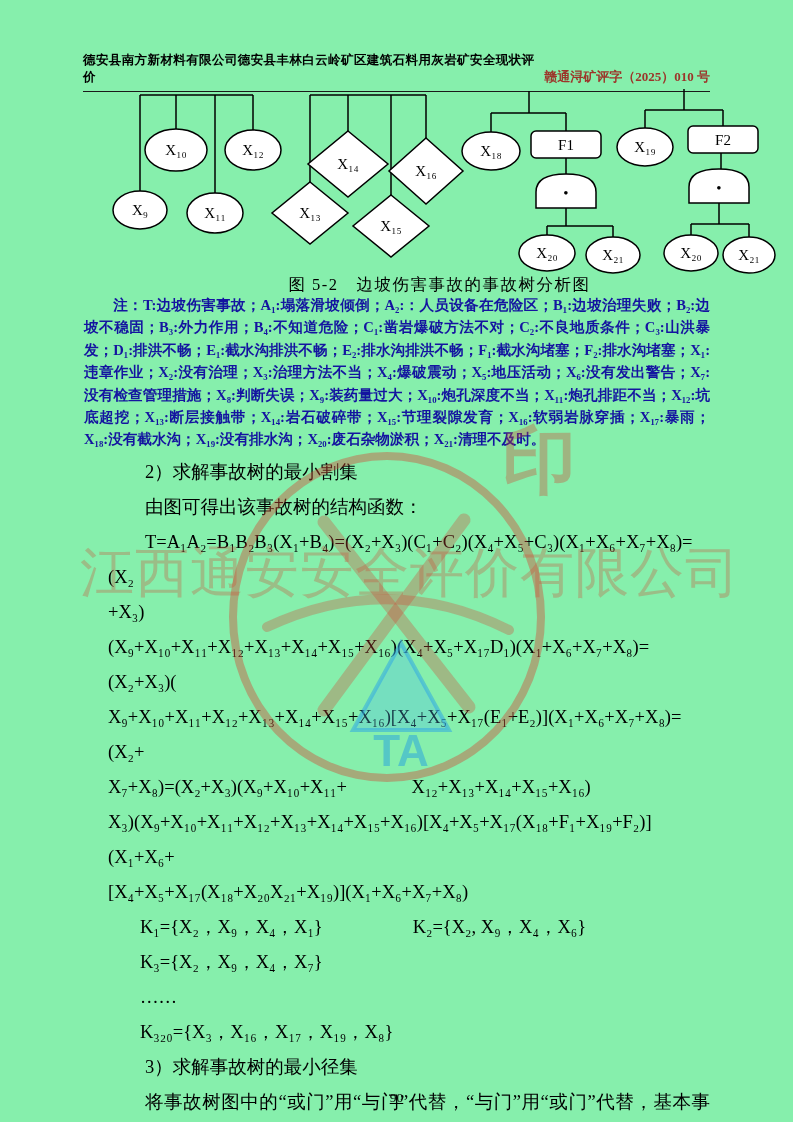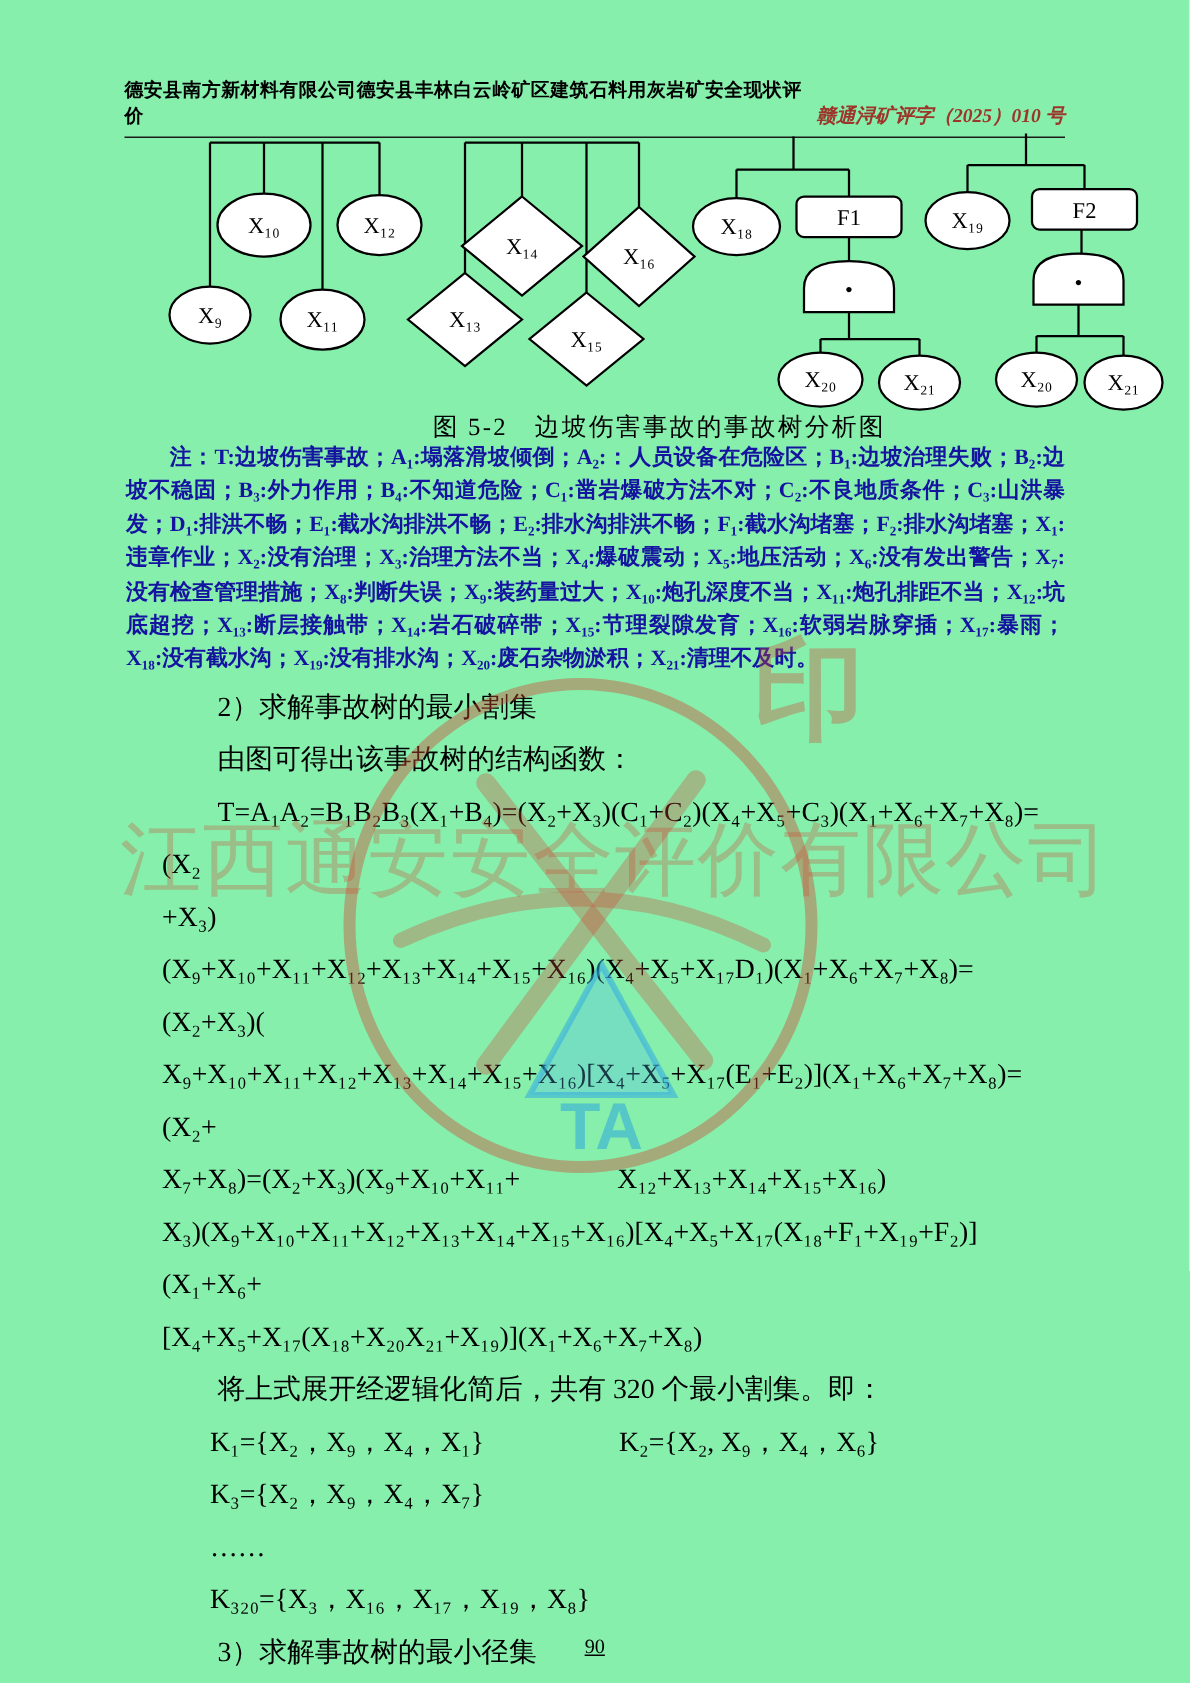"赣通浔矿评字（2025）010 号" .header-right { font-style: italic -> none }
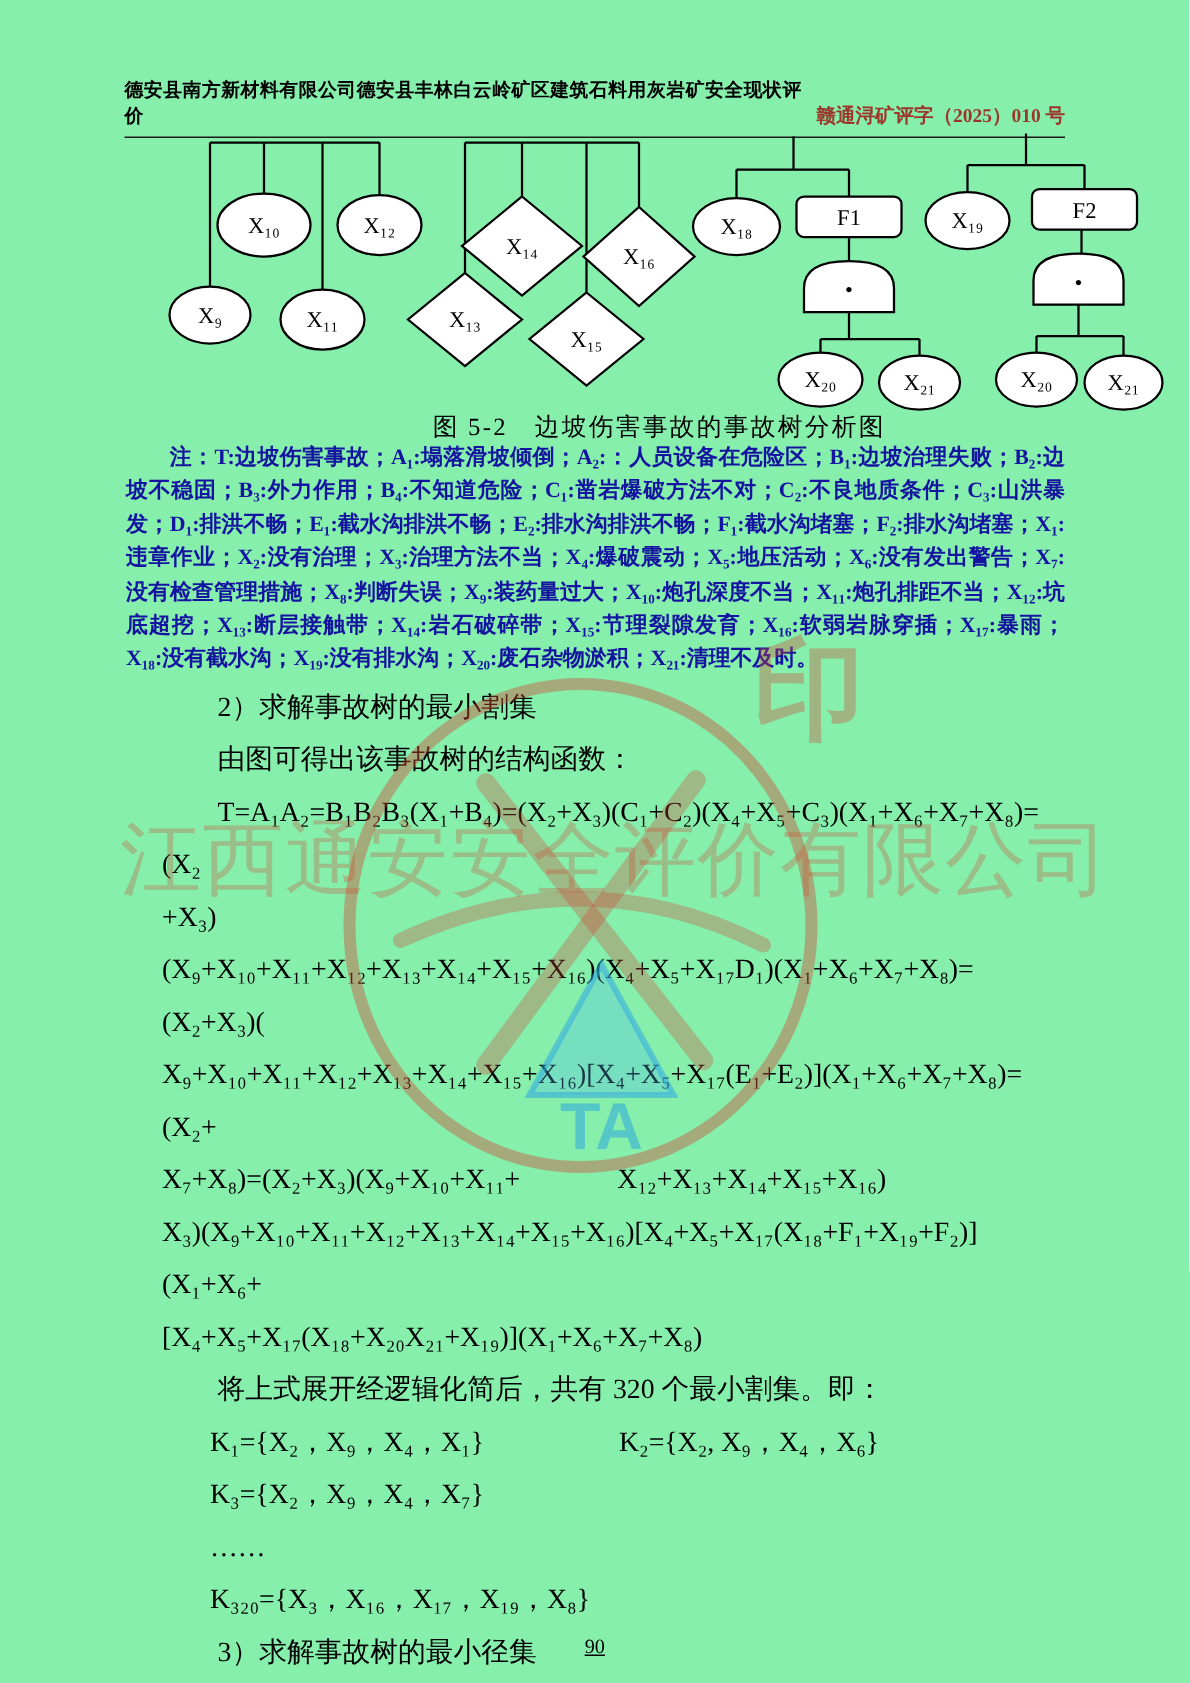"将上式展开经逻辑化简后，共有 320 个最小割集。即：" p.indent { html: <p>将上式展开经逻辑化简后，共有 320 个最小割集。即：</p> -> none }
